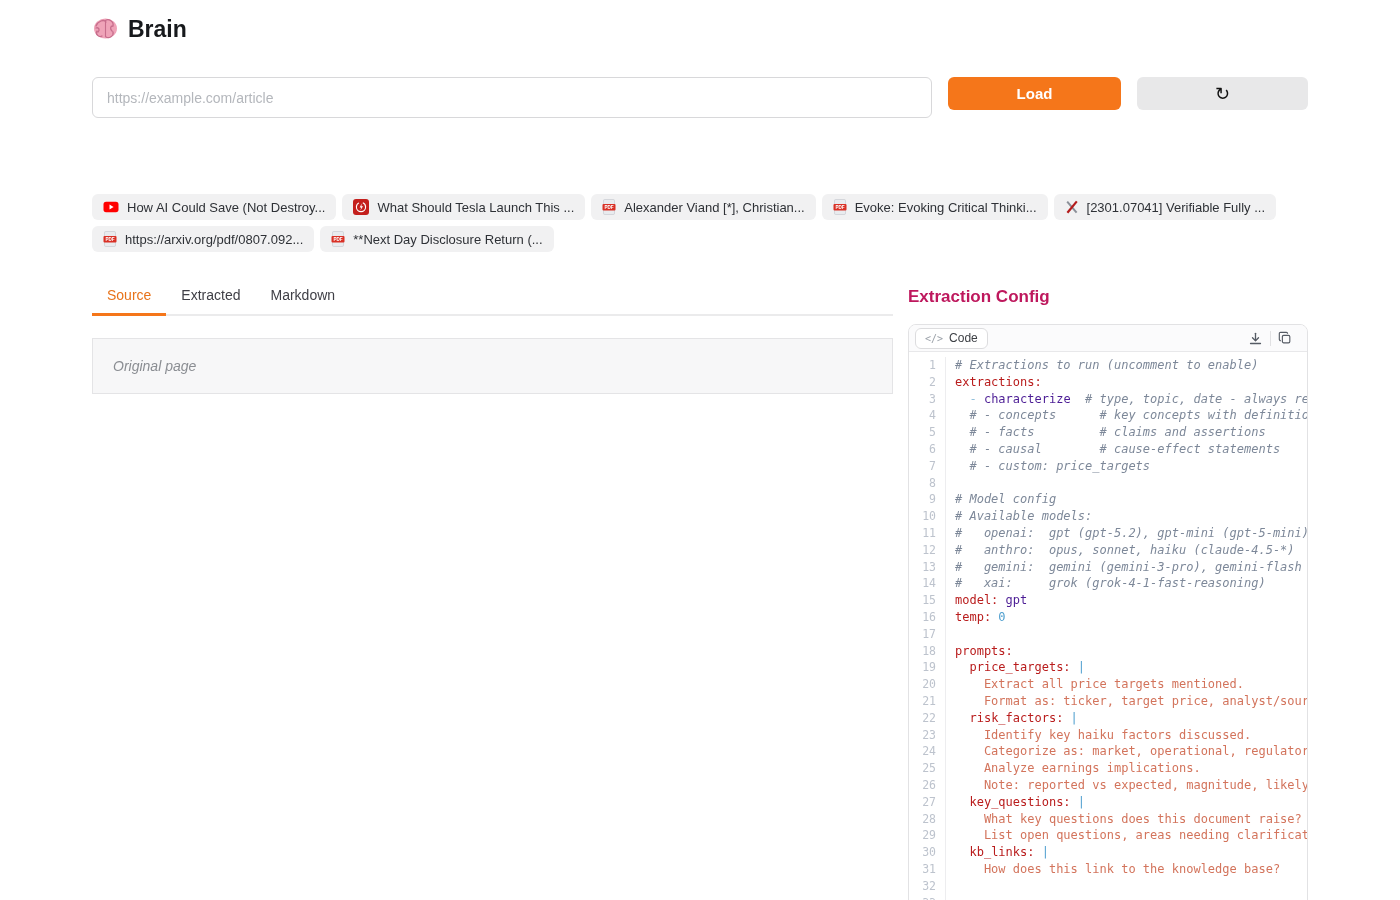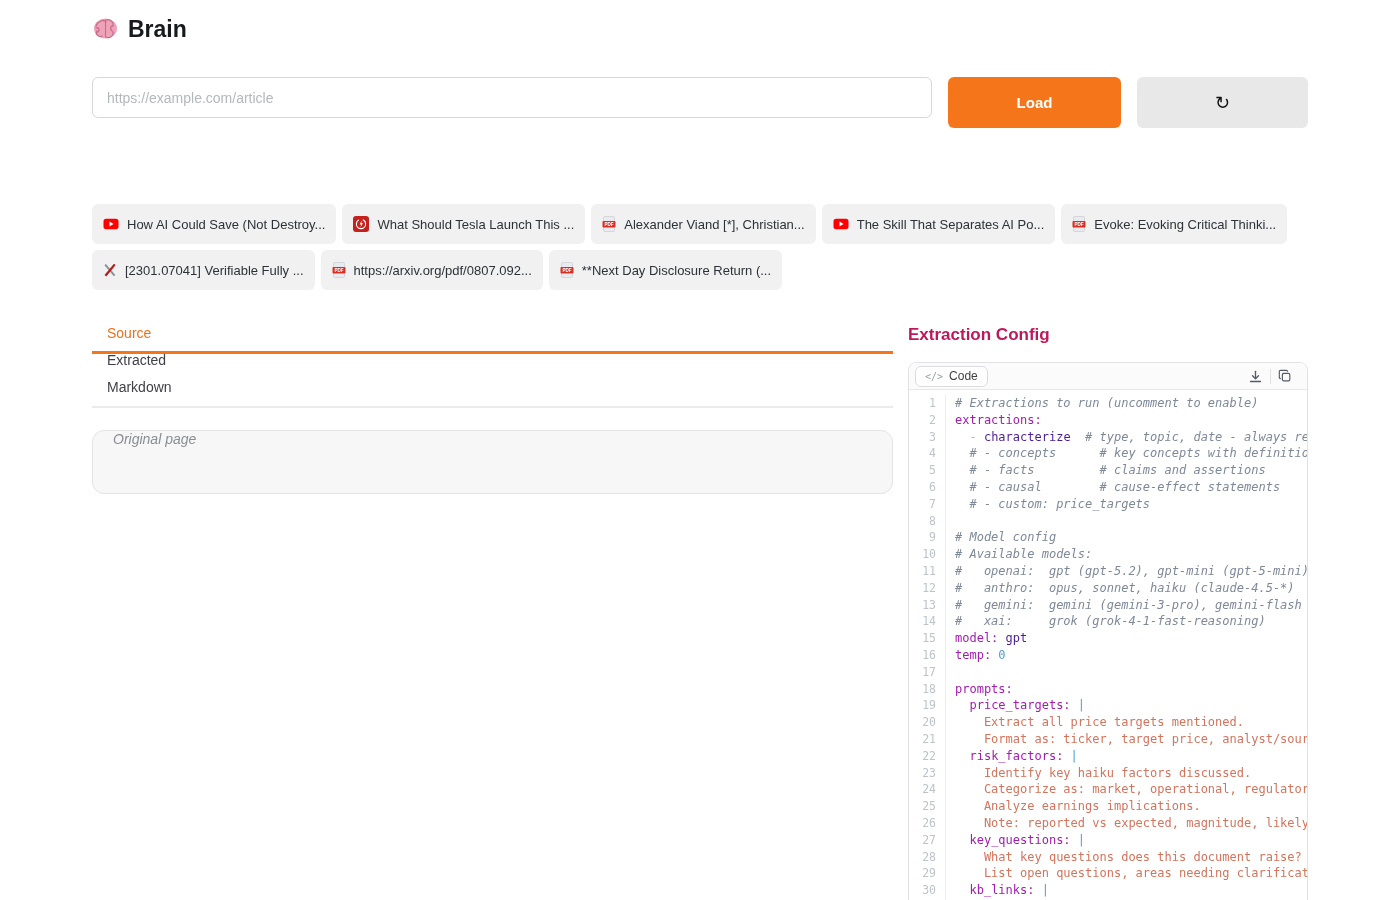"Load" .btn { height: 51px -> 33px }
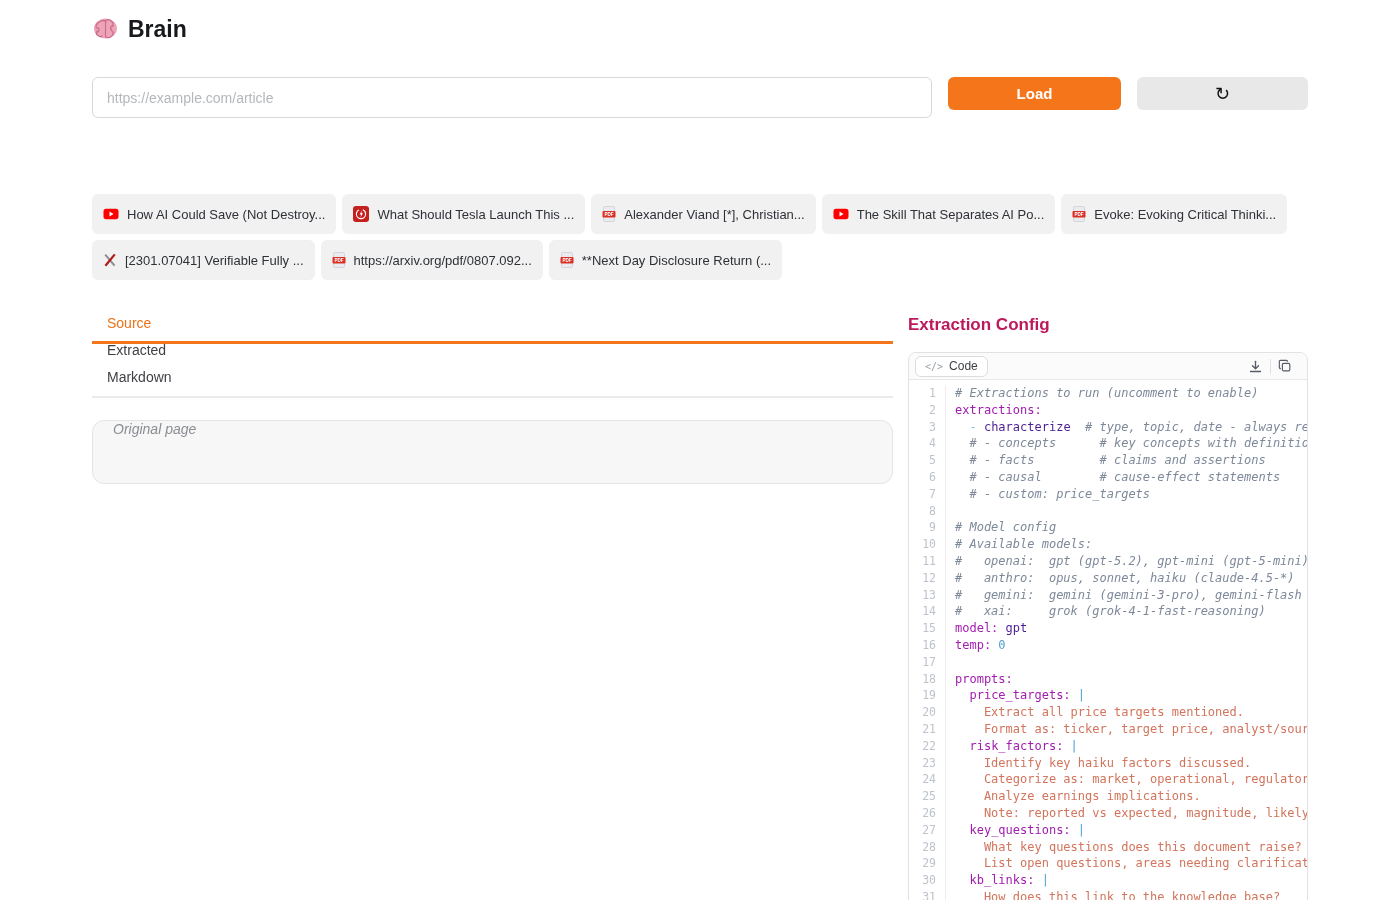"How AI Could Save (Not" .chip { height: 40px -> 26px }
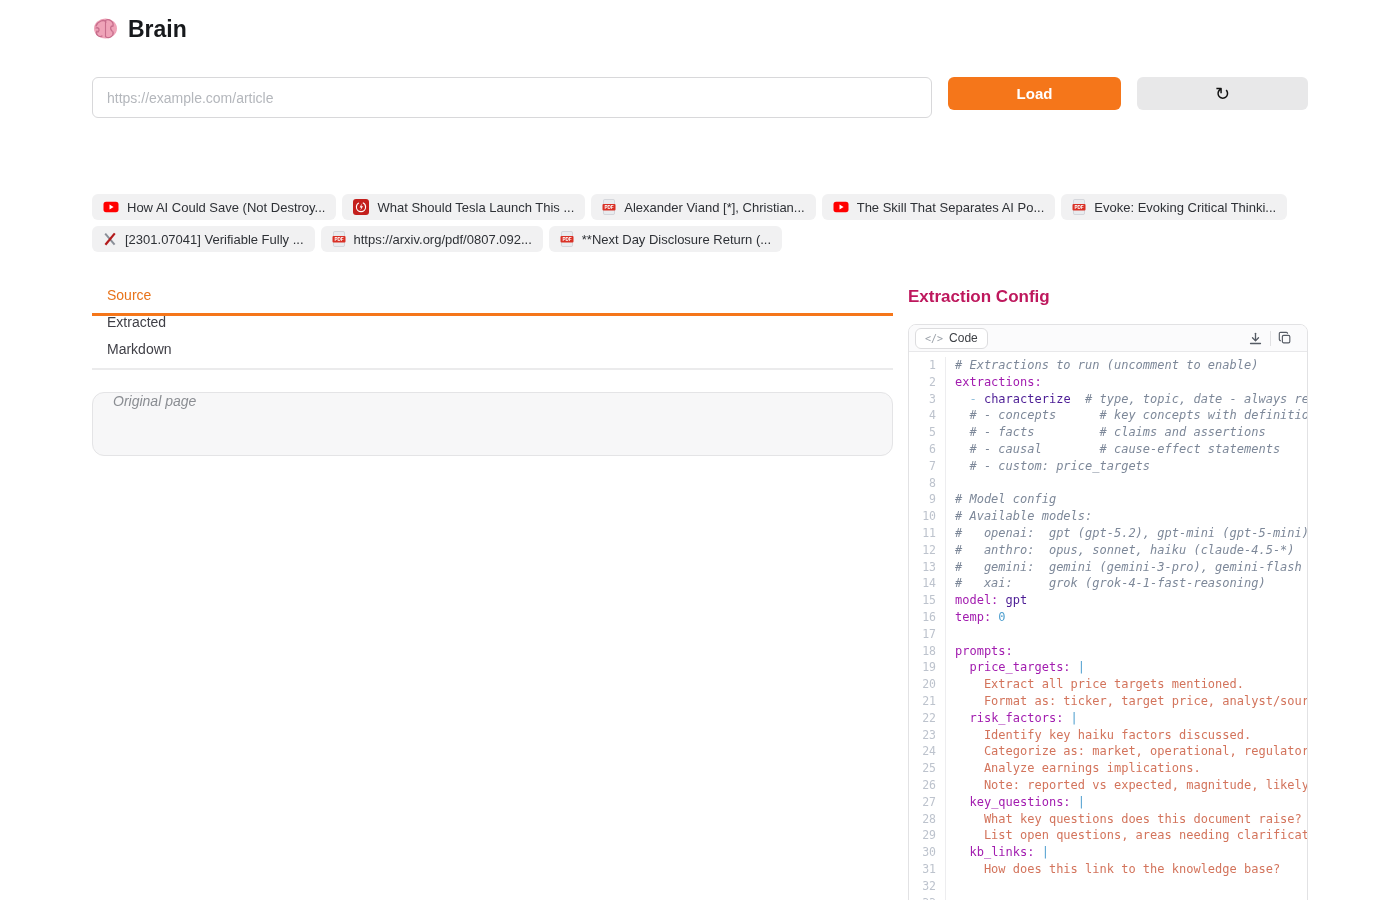"The Skill That Separates AI" div.chip { html: <div> <span> <svg> <rect></rect> <path></path> </svg> </span> <span>The Skill That Separates AI Po...</span> </div> -> none }
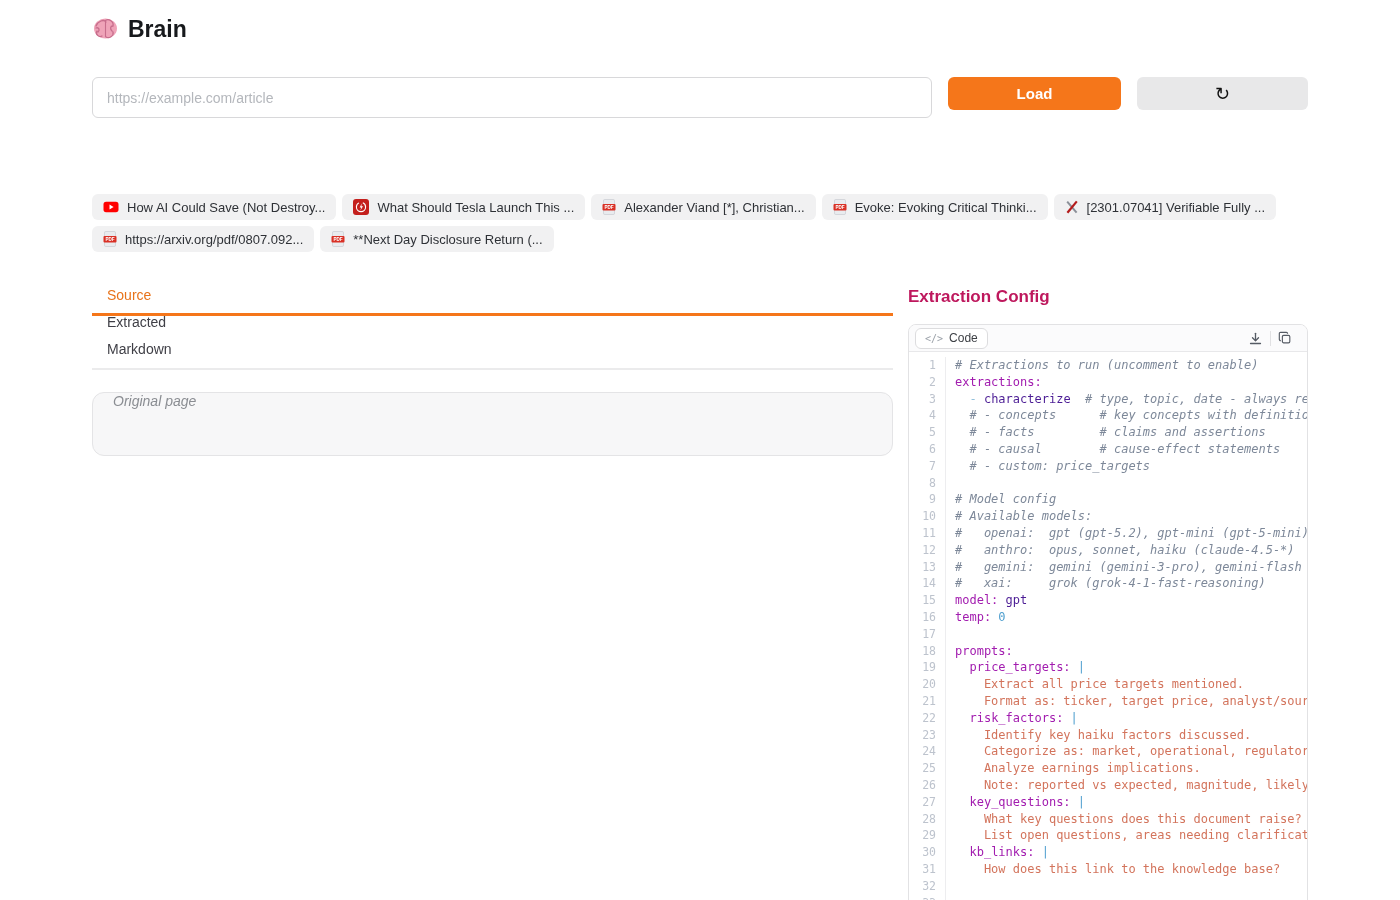"Source" .tabs { flex-direction: column -> none }
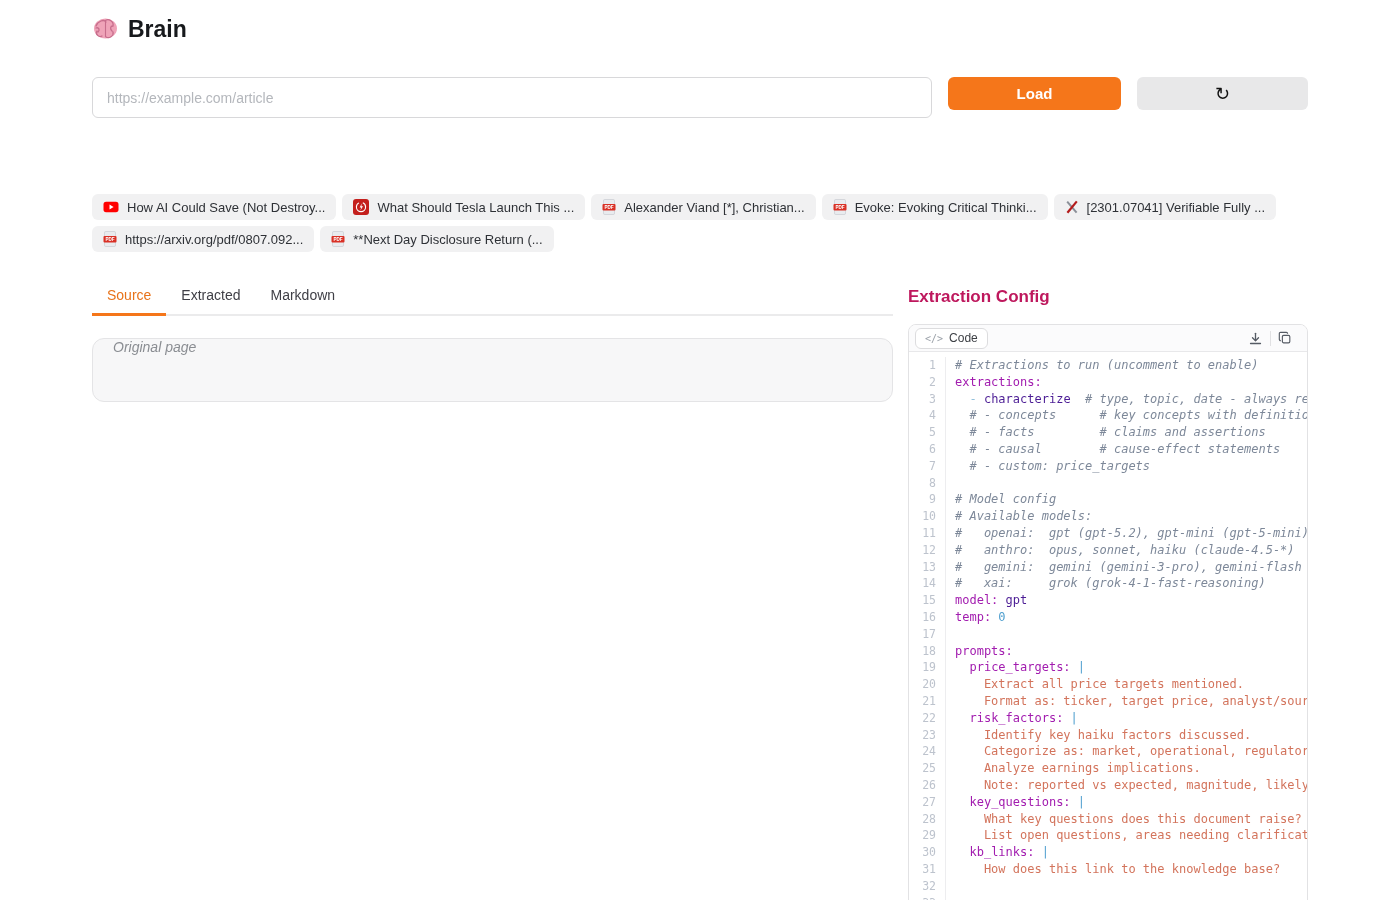"Original page" .placeholder-box { align-items: flex-start -> center; border-radius: 12px -> 0; height: 64px -> 56px }
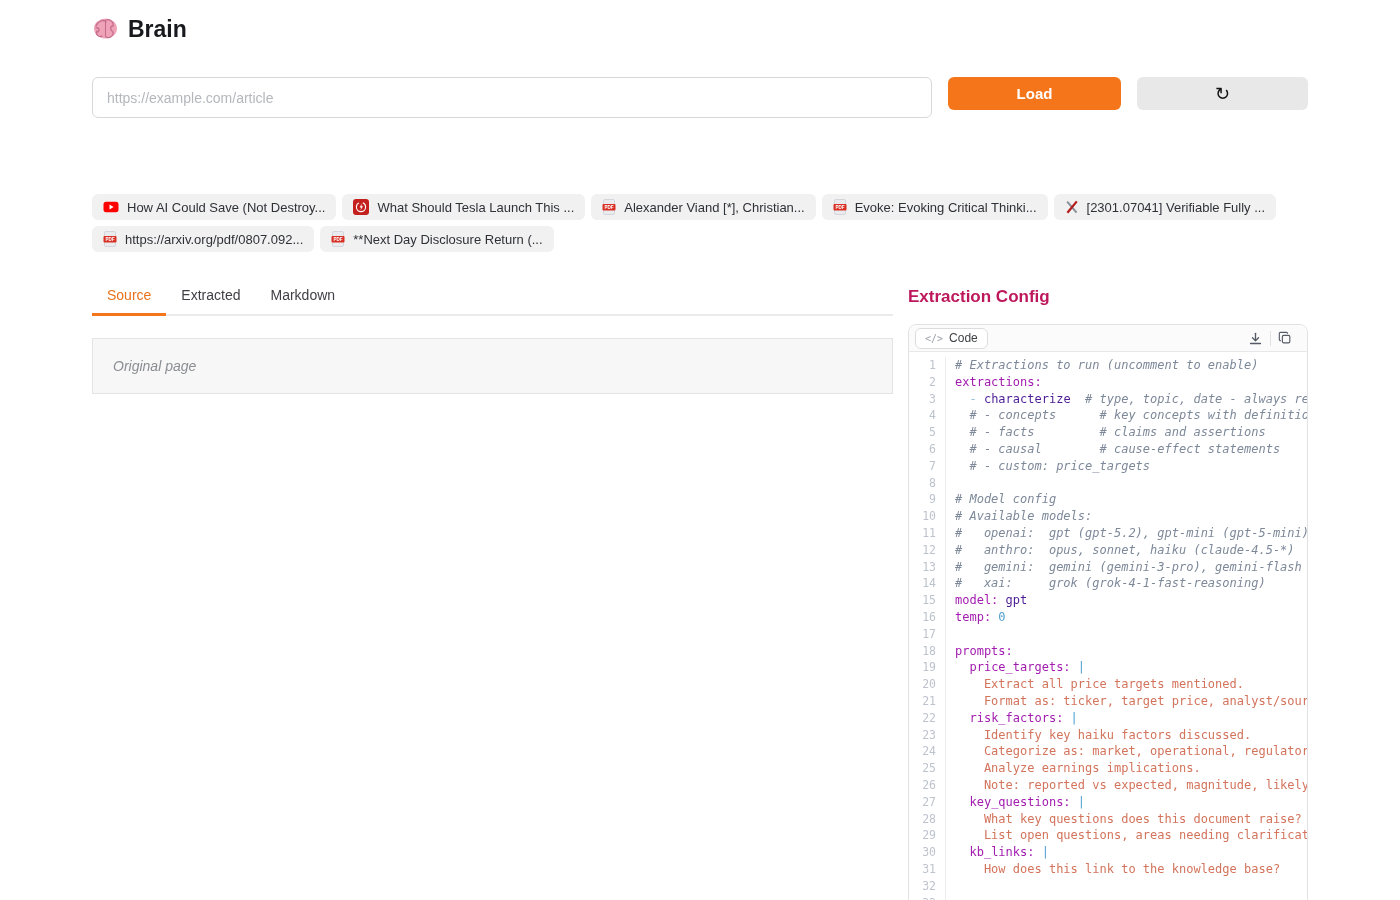"extractions:" .tok-key { color: #a21caf -> #b91c1c }
